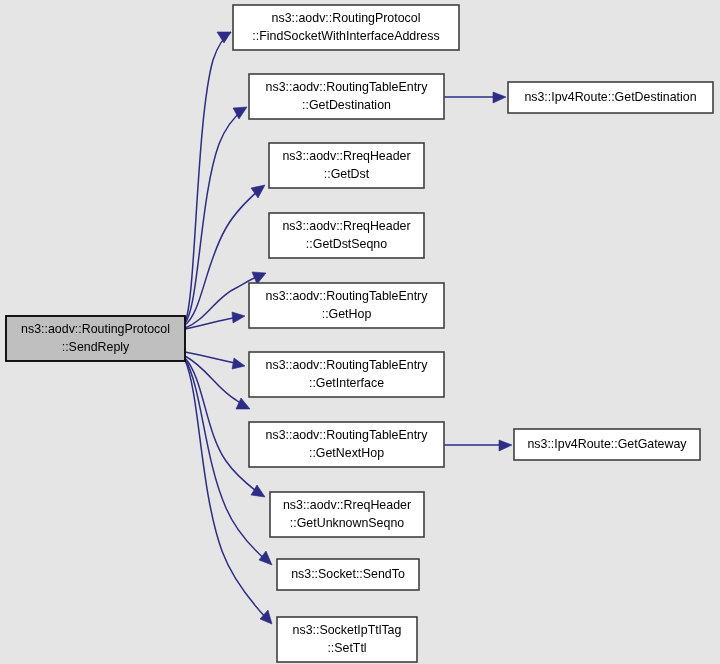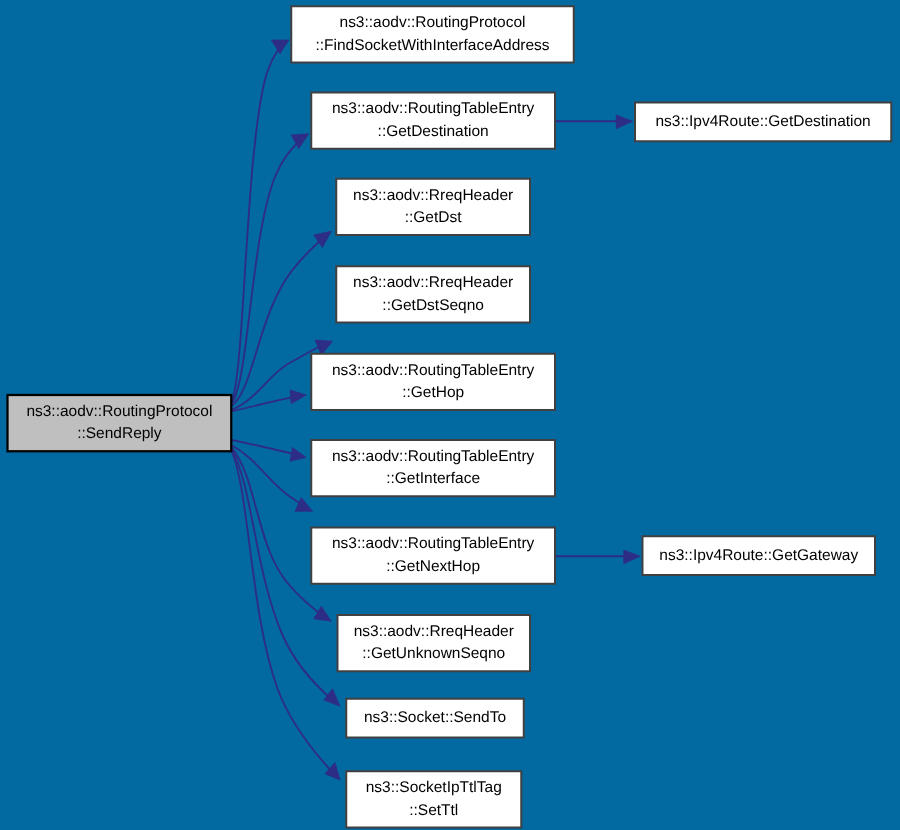"ns3::aodv::RoutingProtocol" #graph-root { background: #0369a1 -> #e5e5e5 }
